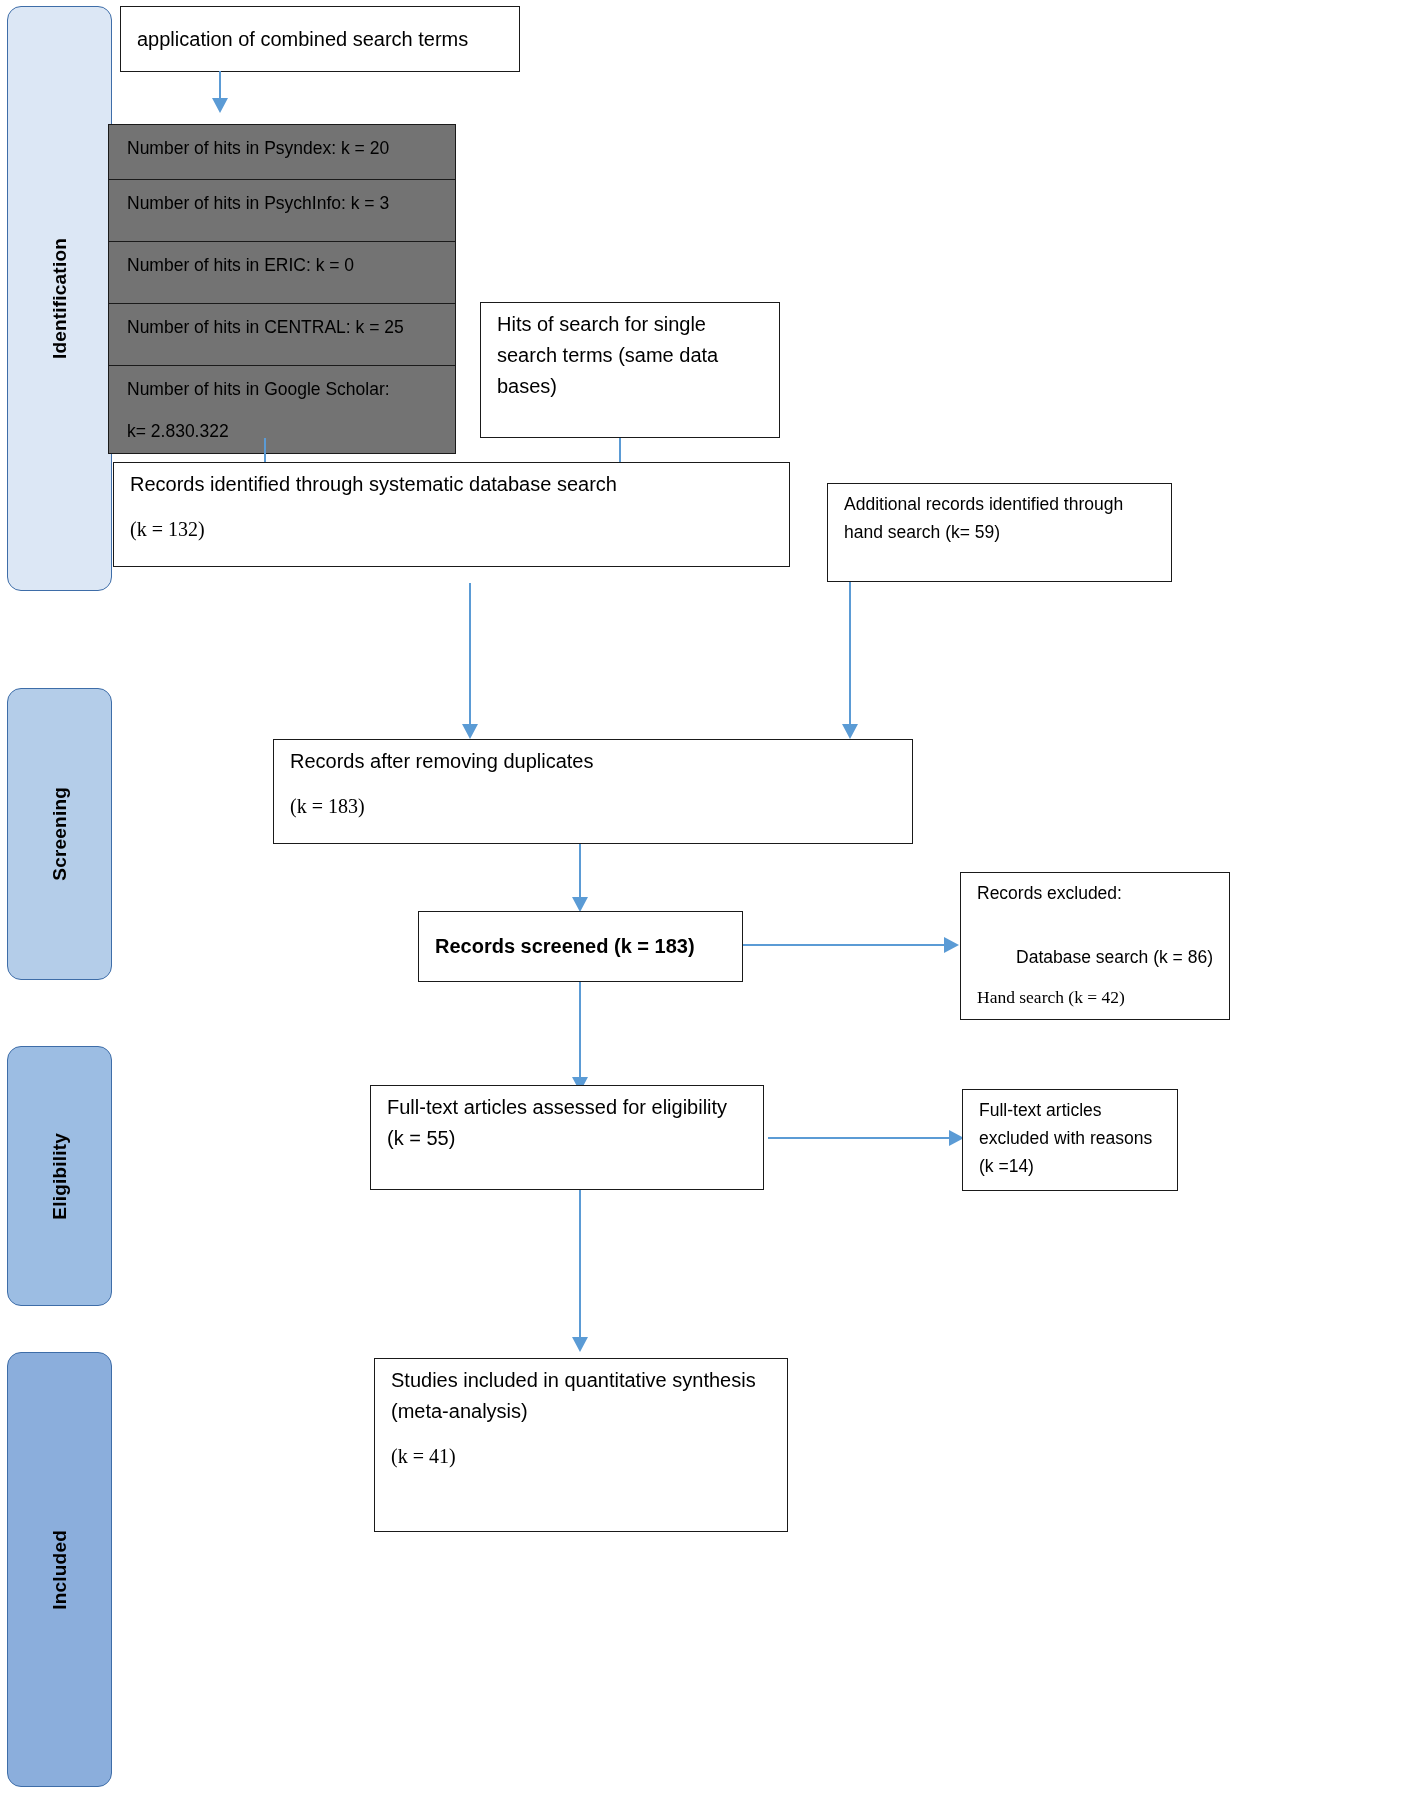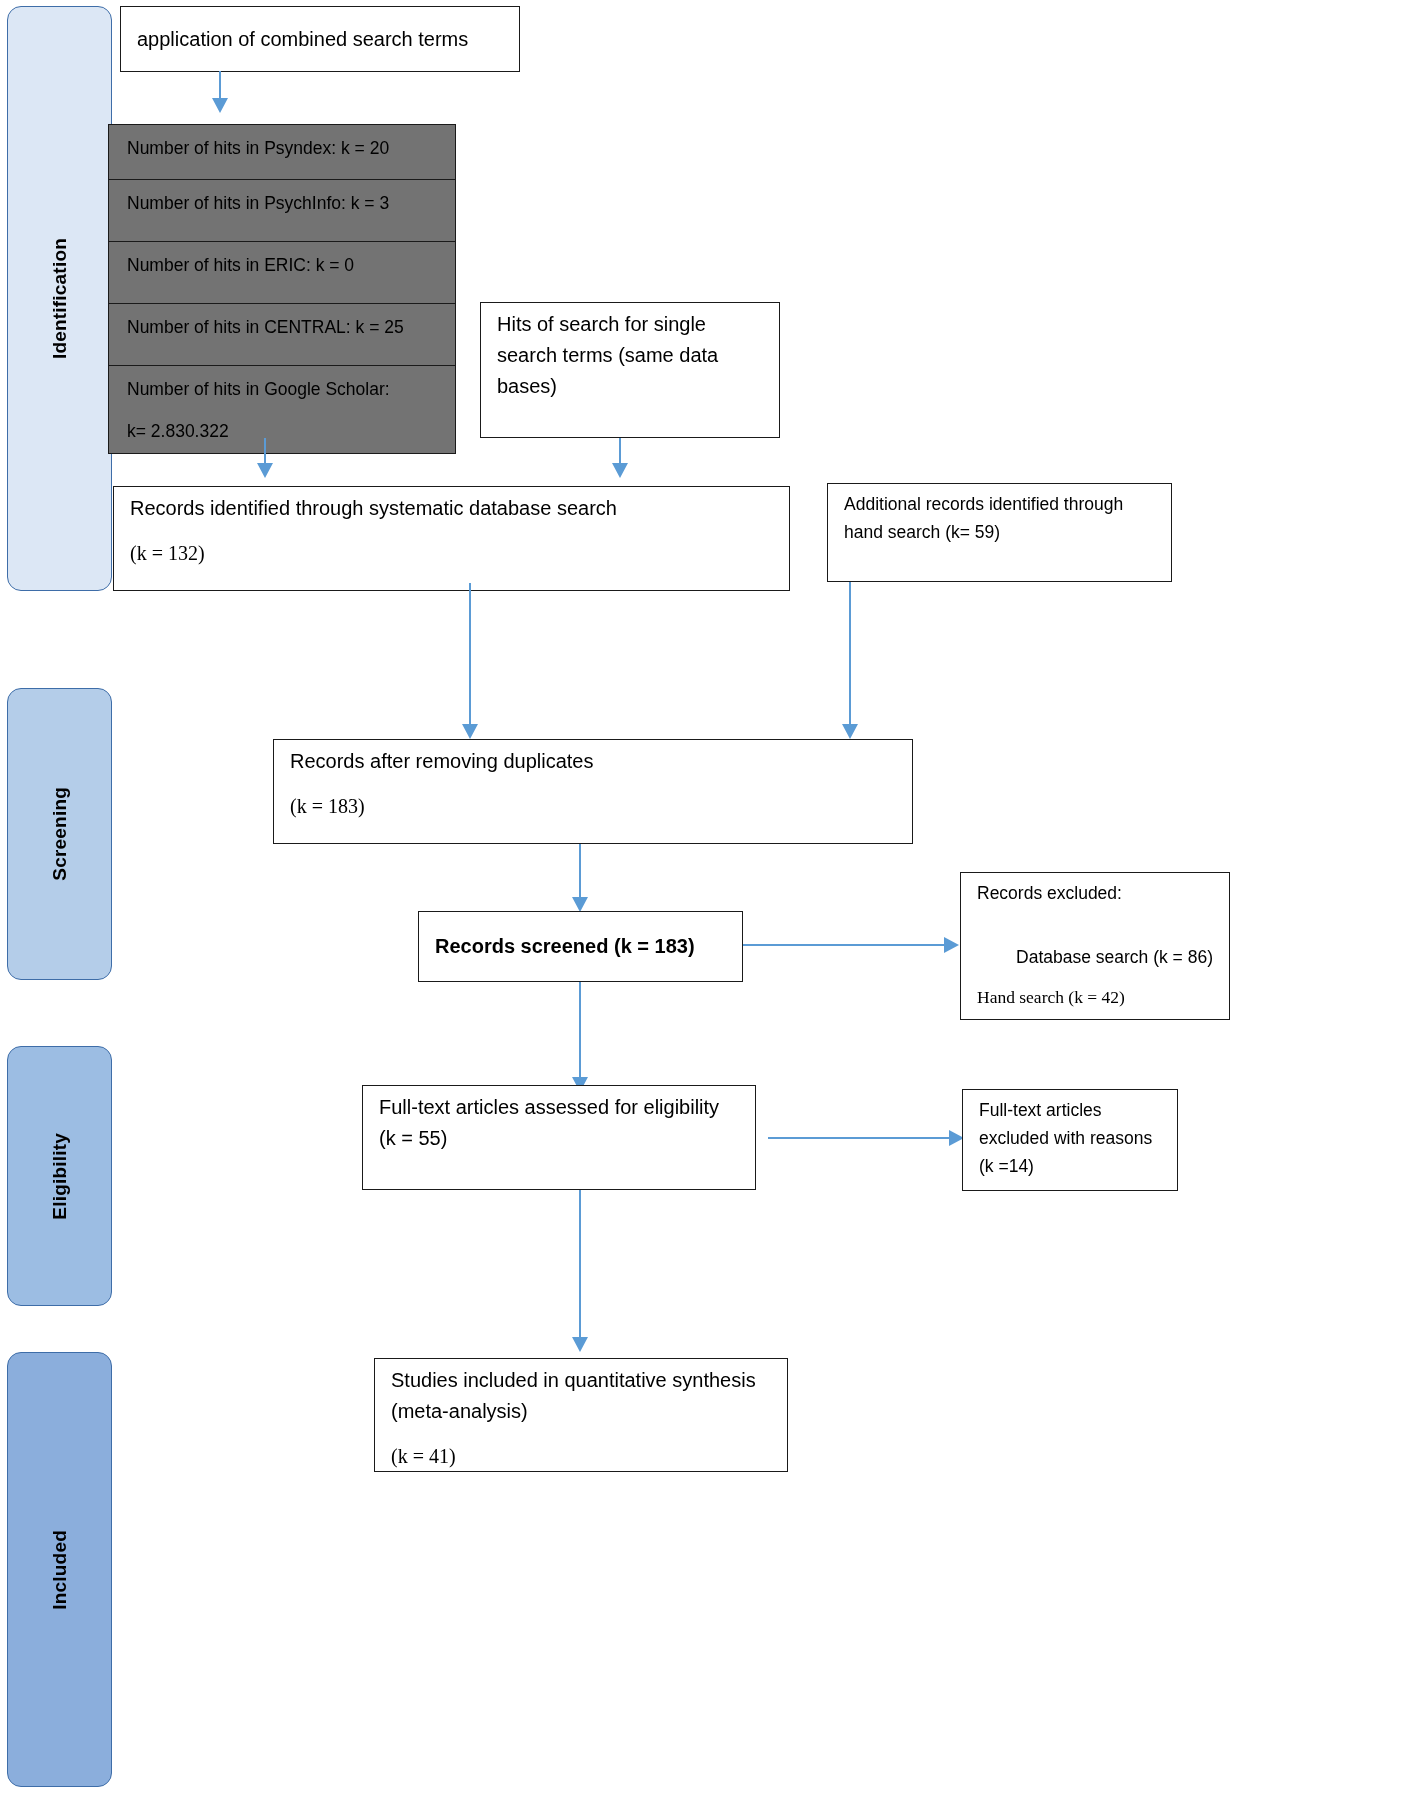"Records identified through systematic" div.box { top: 486px -> 462px }
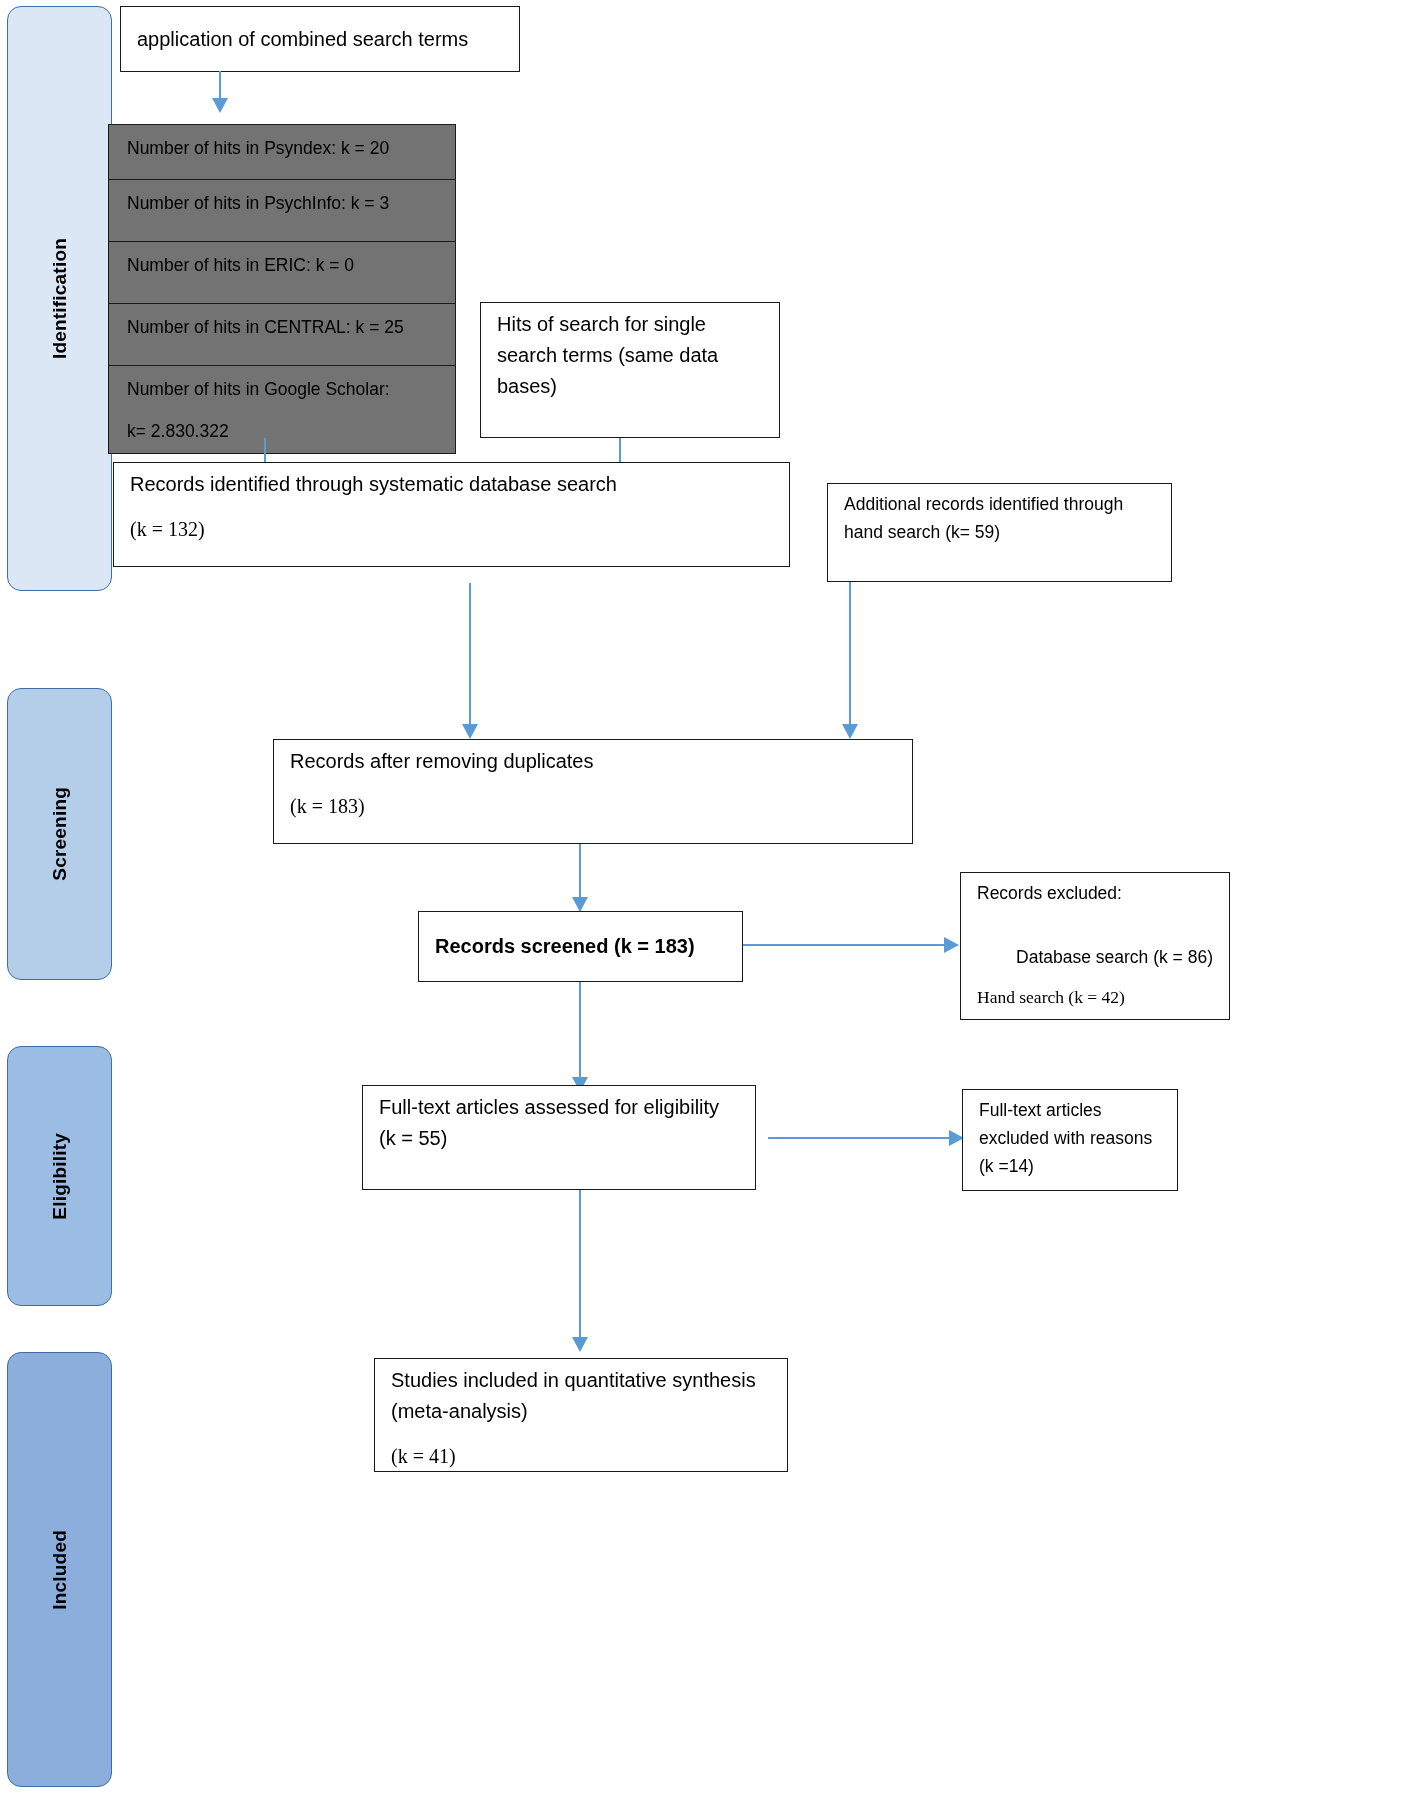"Full-text articles assessed for" div.box { left: 362px -> 370px }
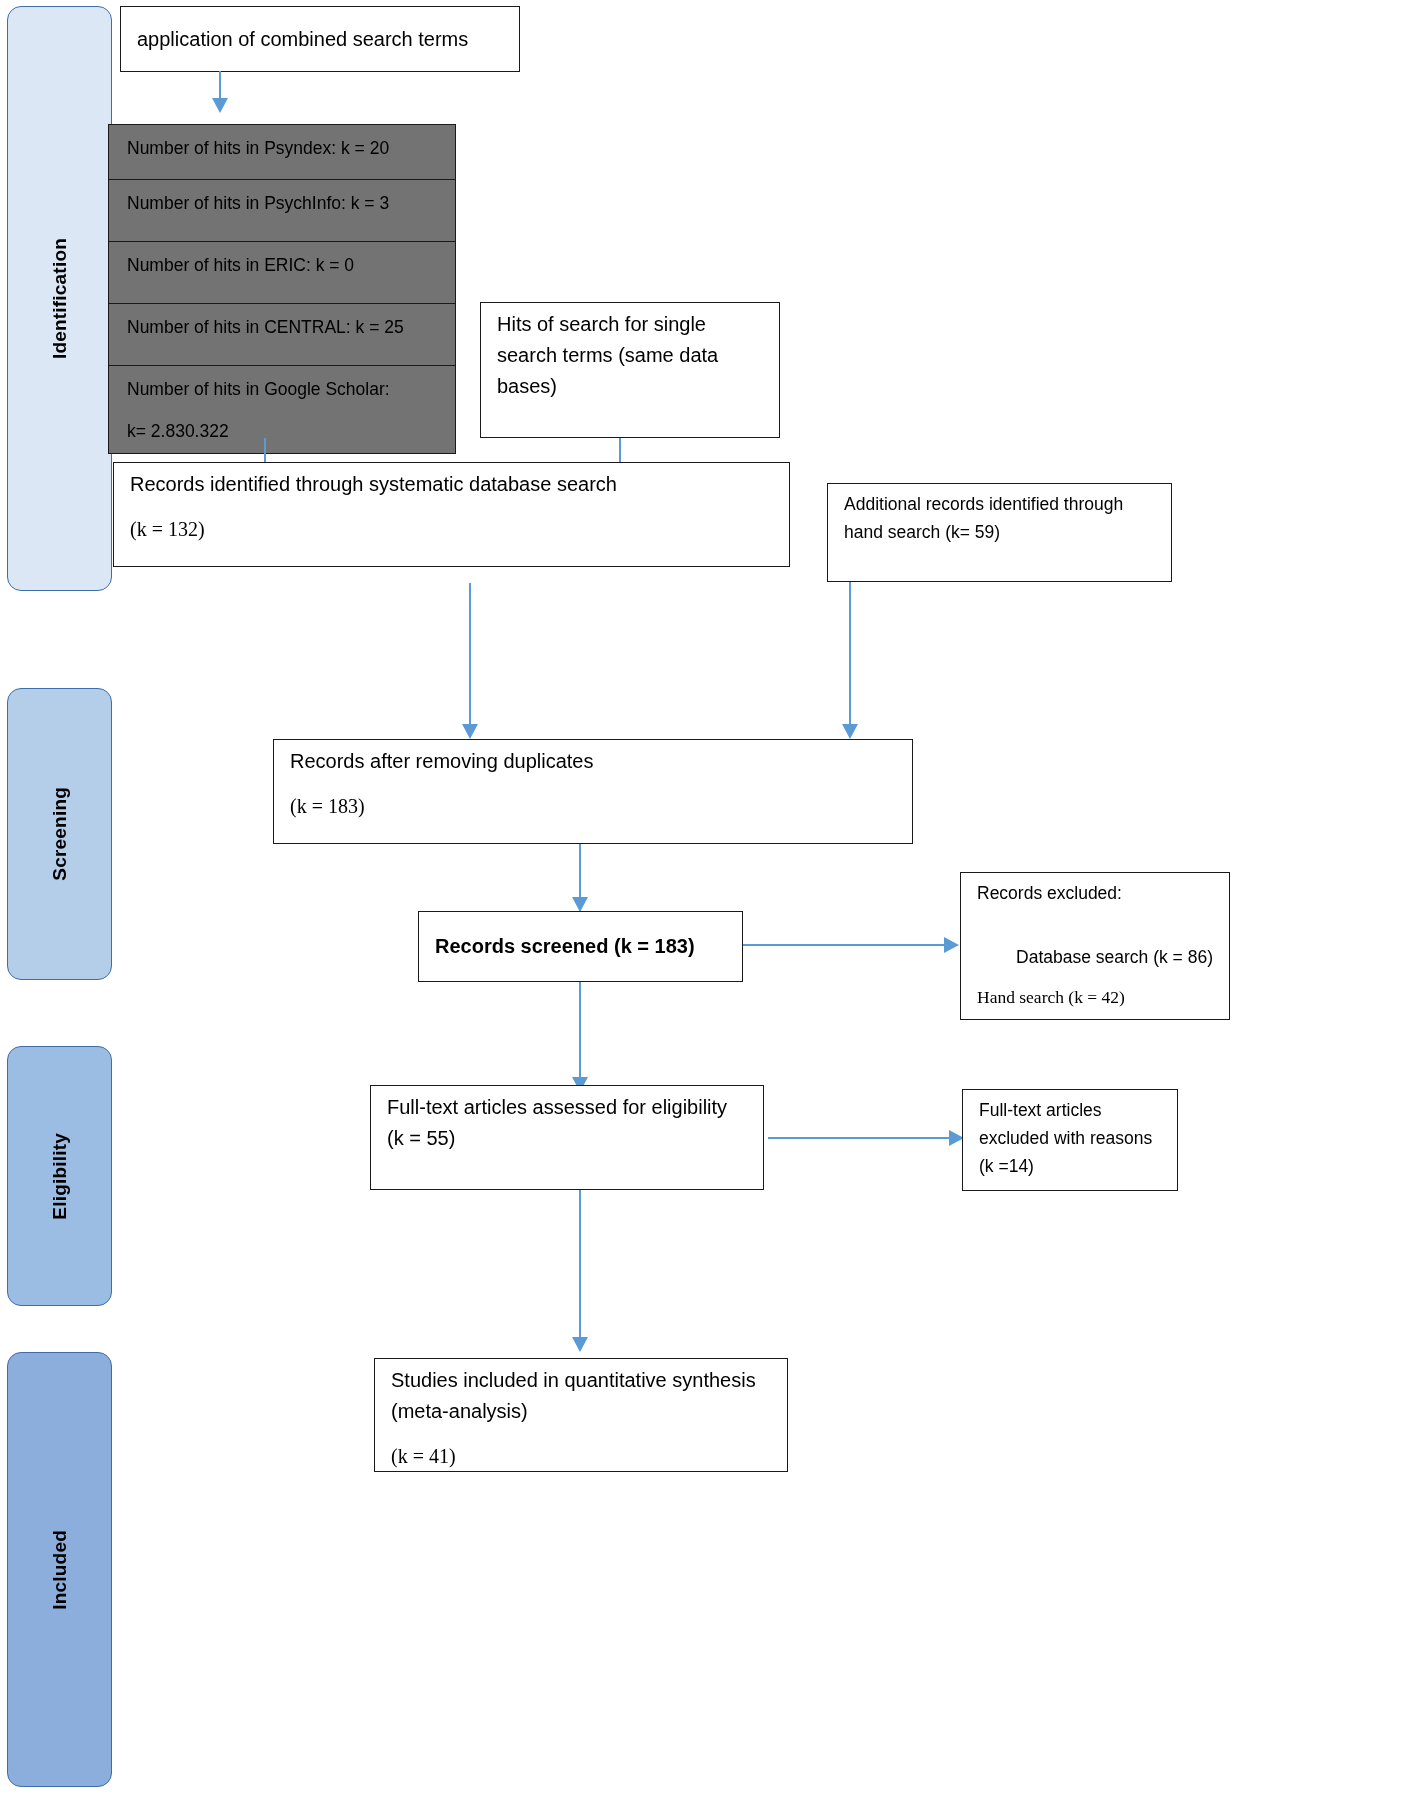"Studies included in quantitative" div.box { height: 114px -> 174px }
